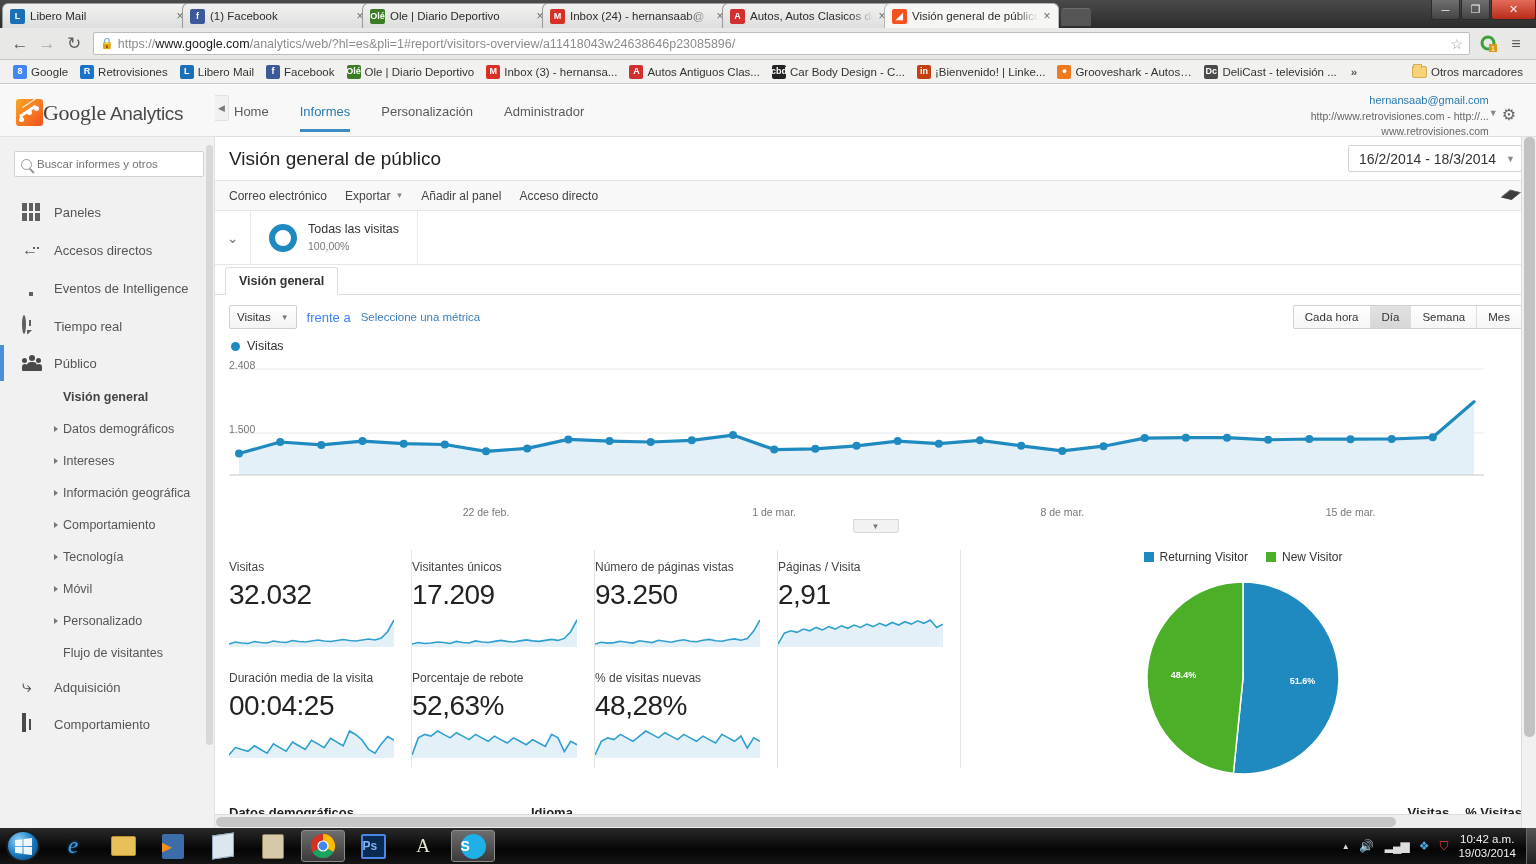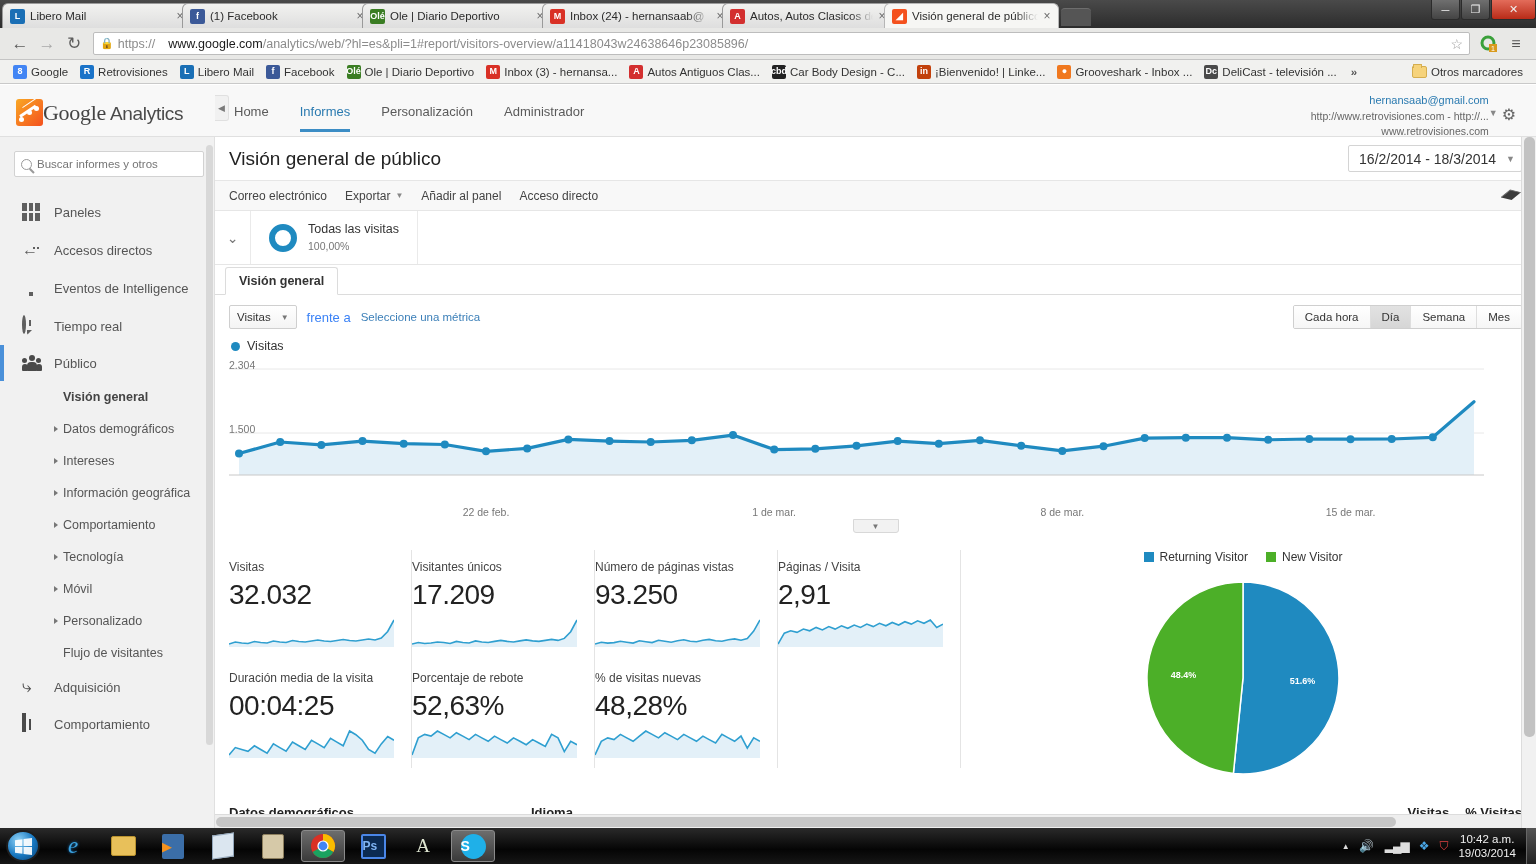"www.google.com" .url-dom { padding-left: 13px -> none }
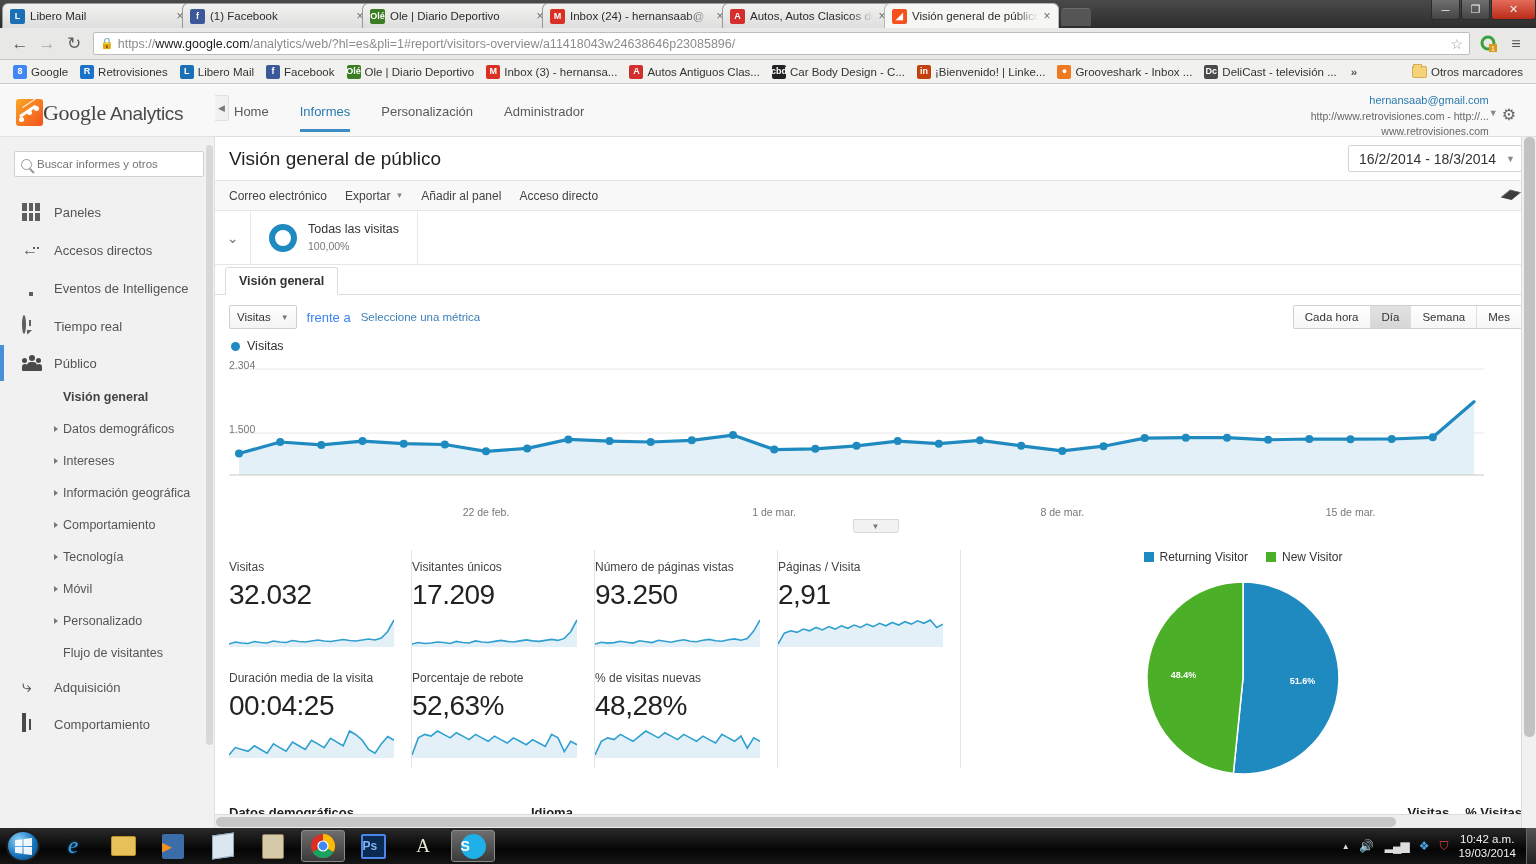"Grooveshark - Inbox ..." span.blabel { text: Inbox -> Autos }
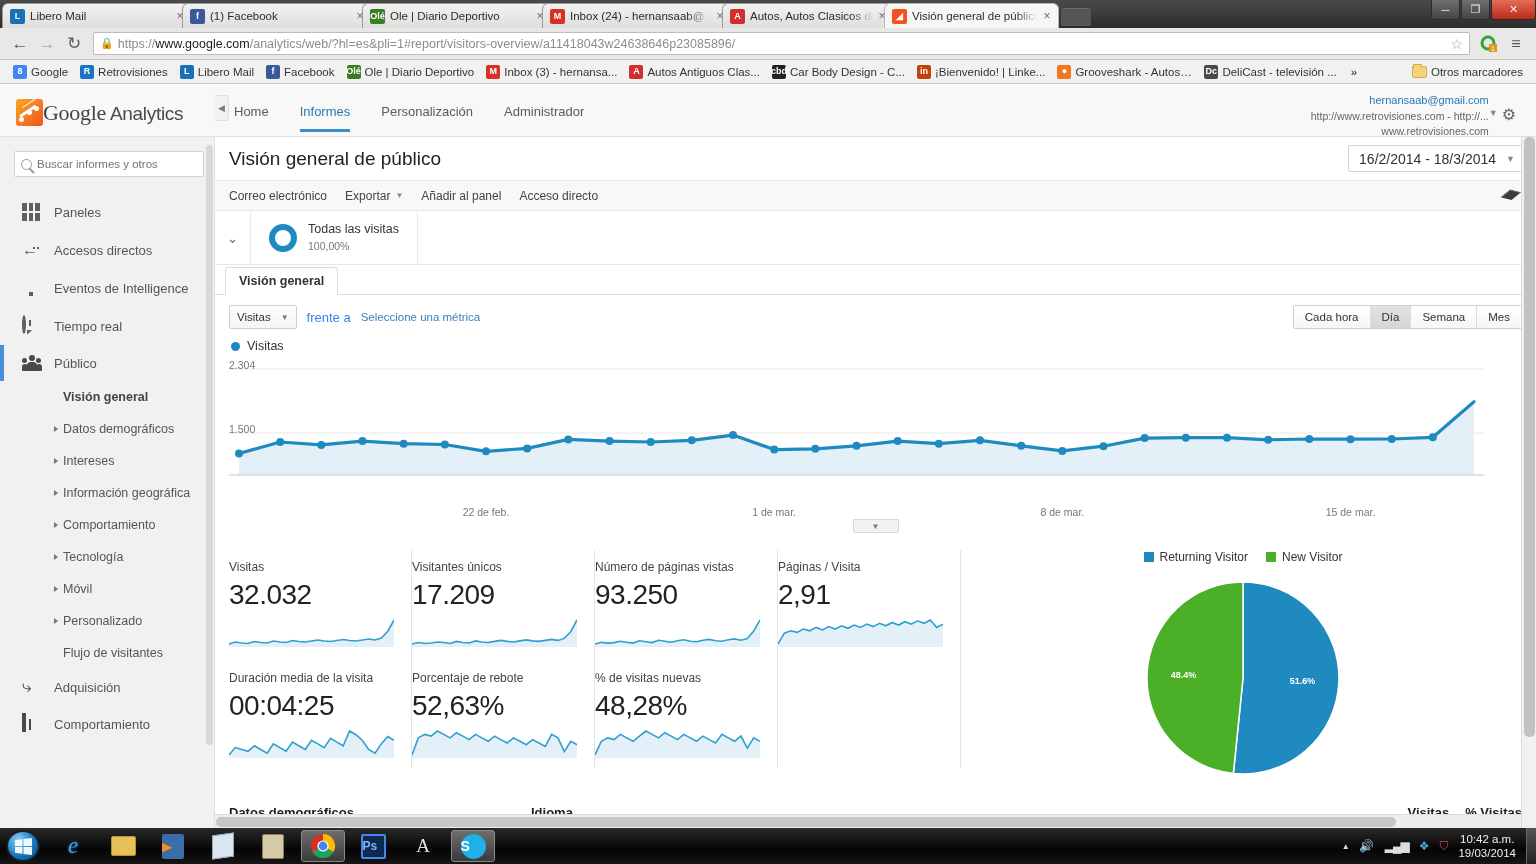"2.304" div.ylabel { text: 2.304 -> 2.408 }
